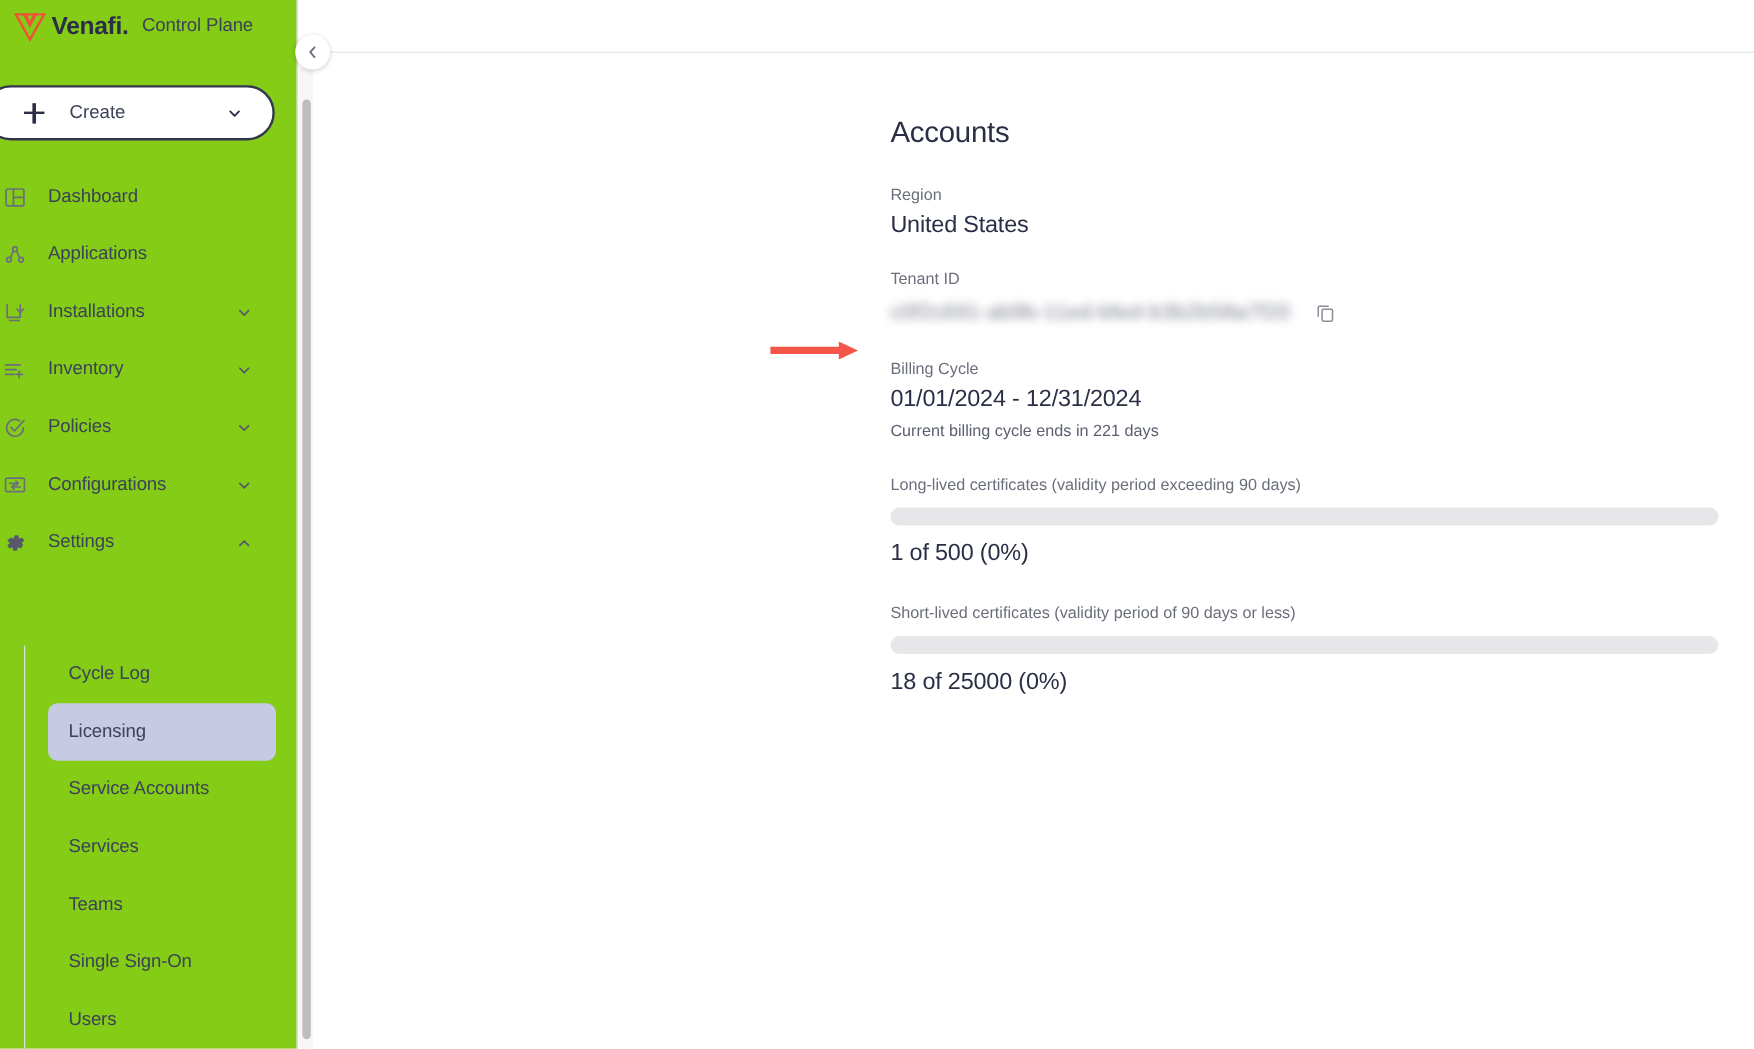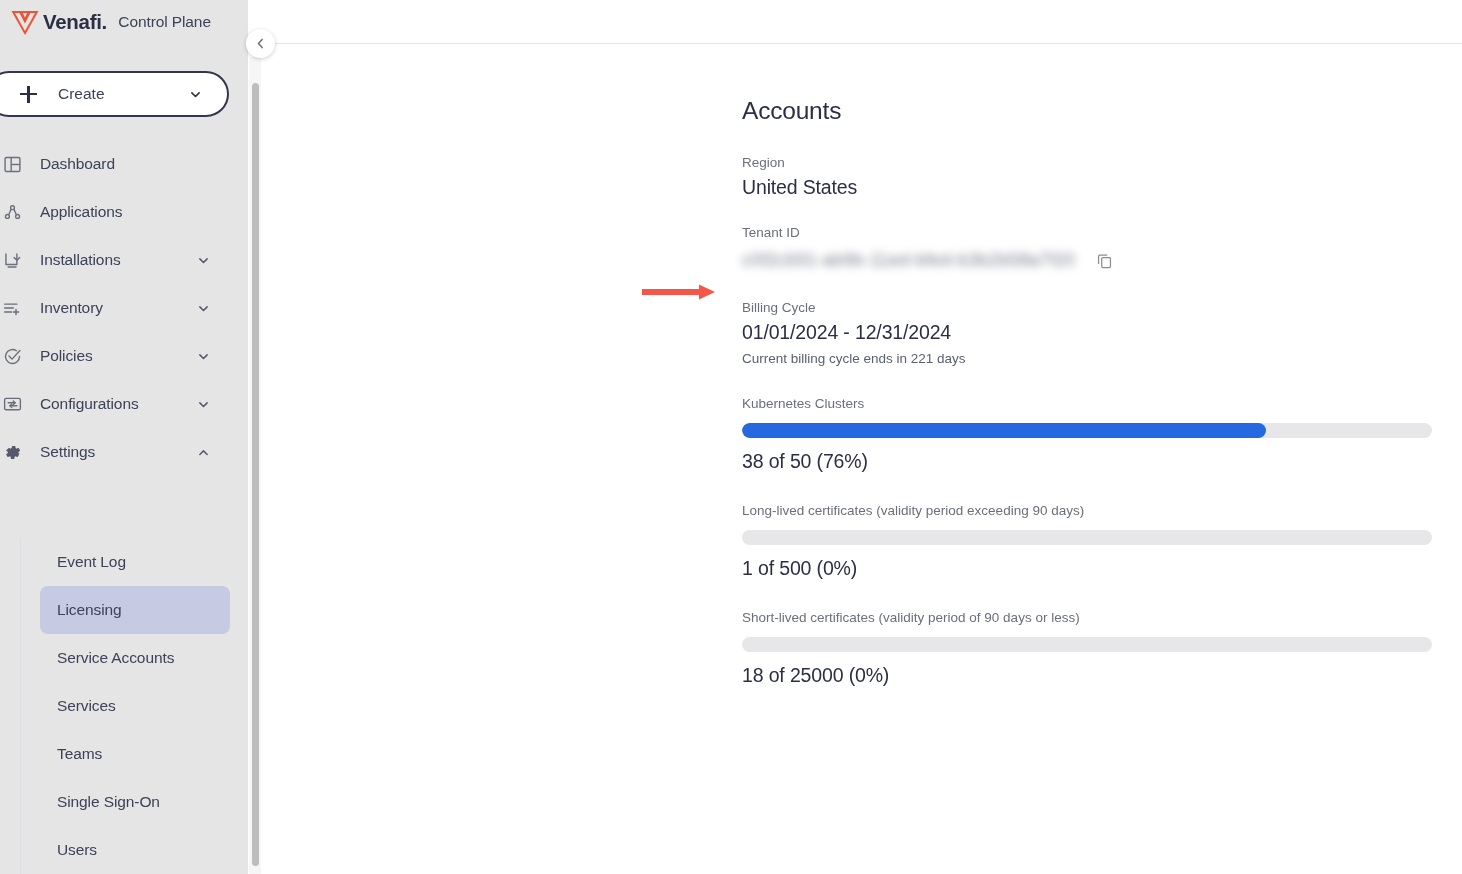"Venafi" .sidebar { background: #e5e5e5 -> #84cc16 }
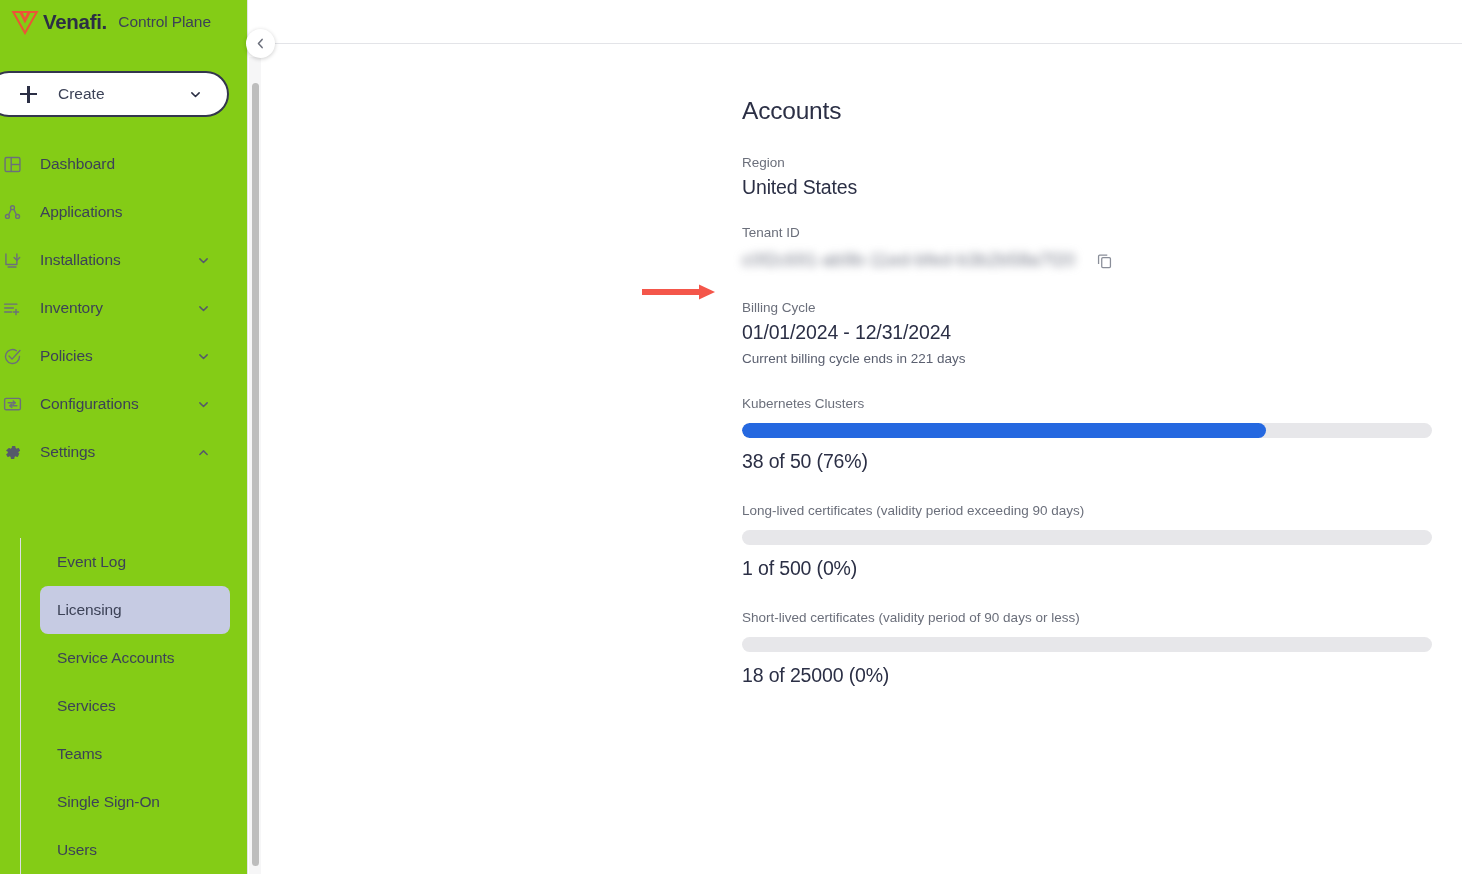"Kubernetes Clusters" div.meter-block { html: <div> <div>Kubernetes Clusters</div> <div> <div></div> </div> <div>38 of 50 (76%)</div> </div> -> none }
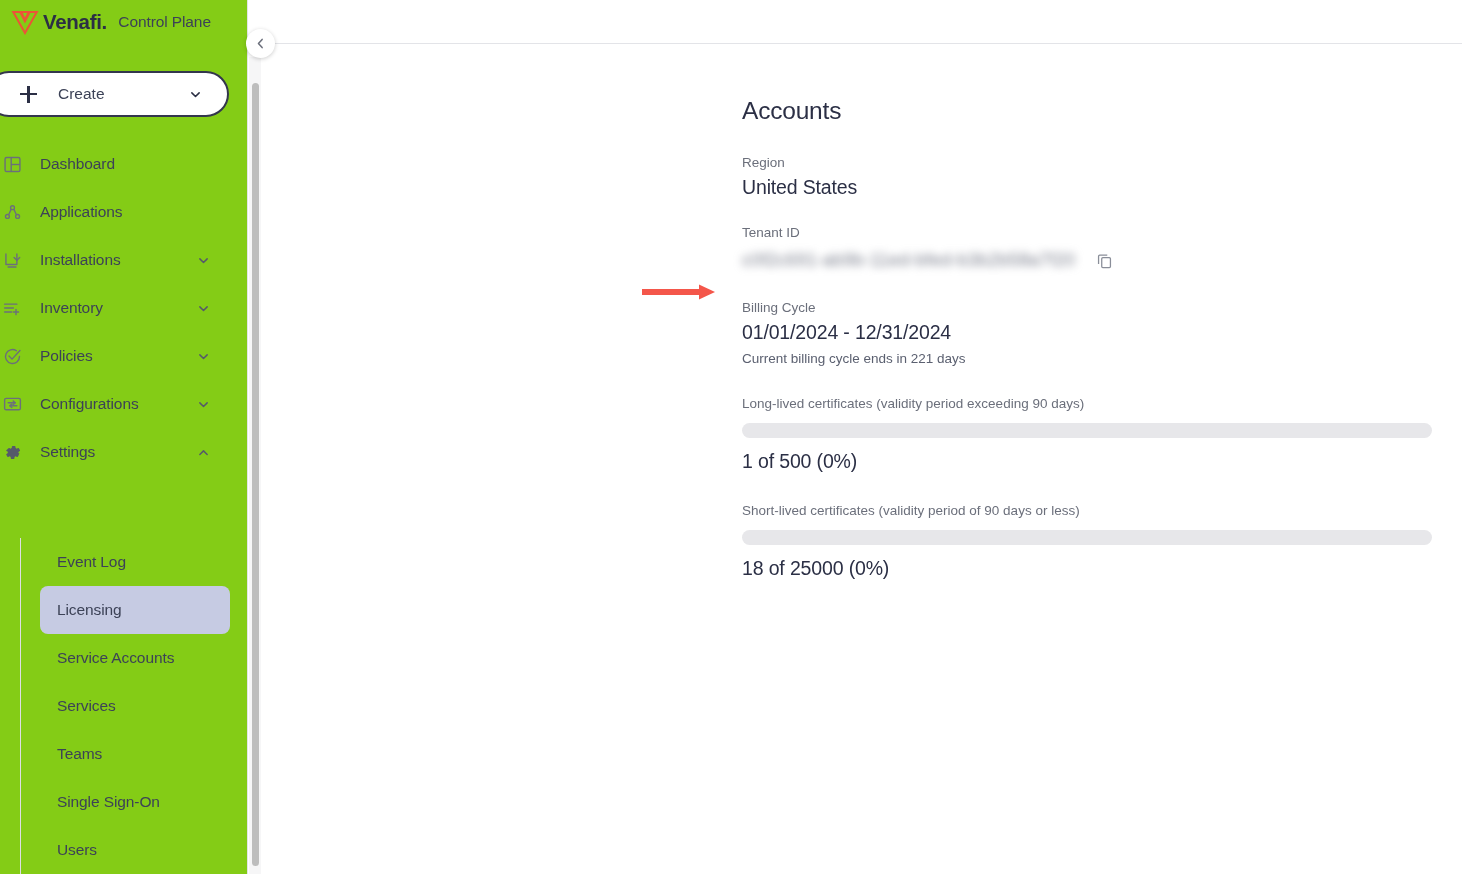"Event Log" span.subnav-label { text: Event -> Cycle }
